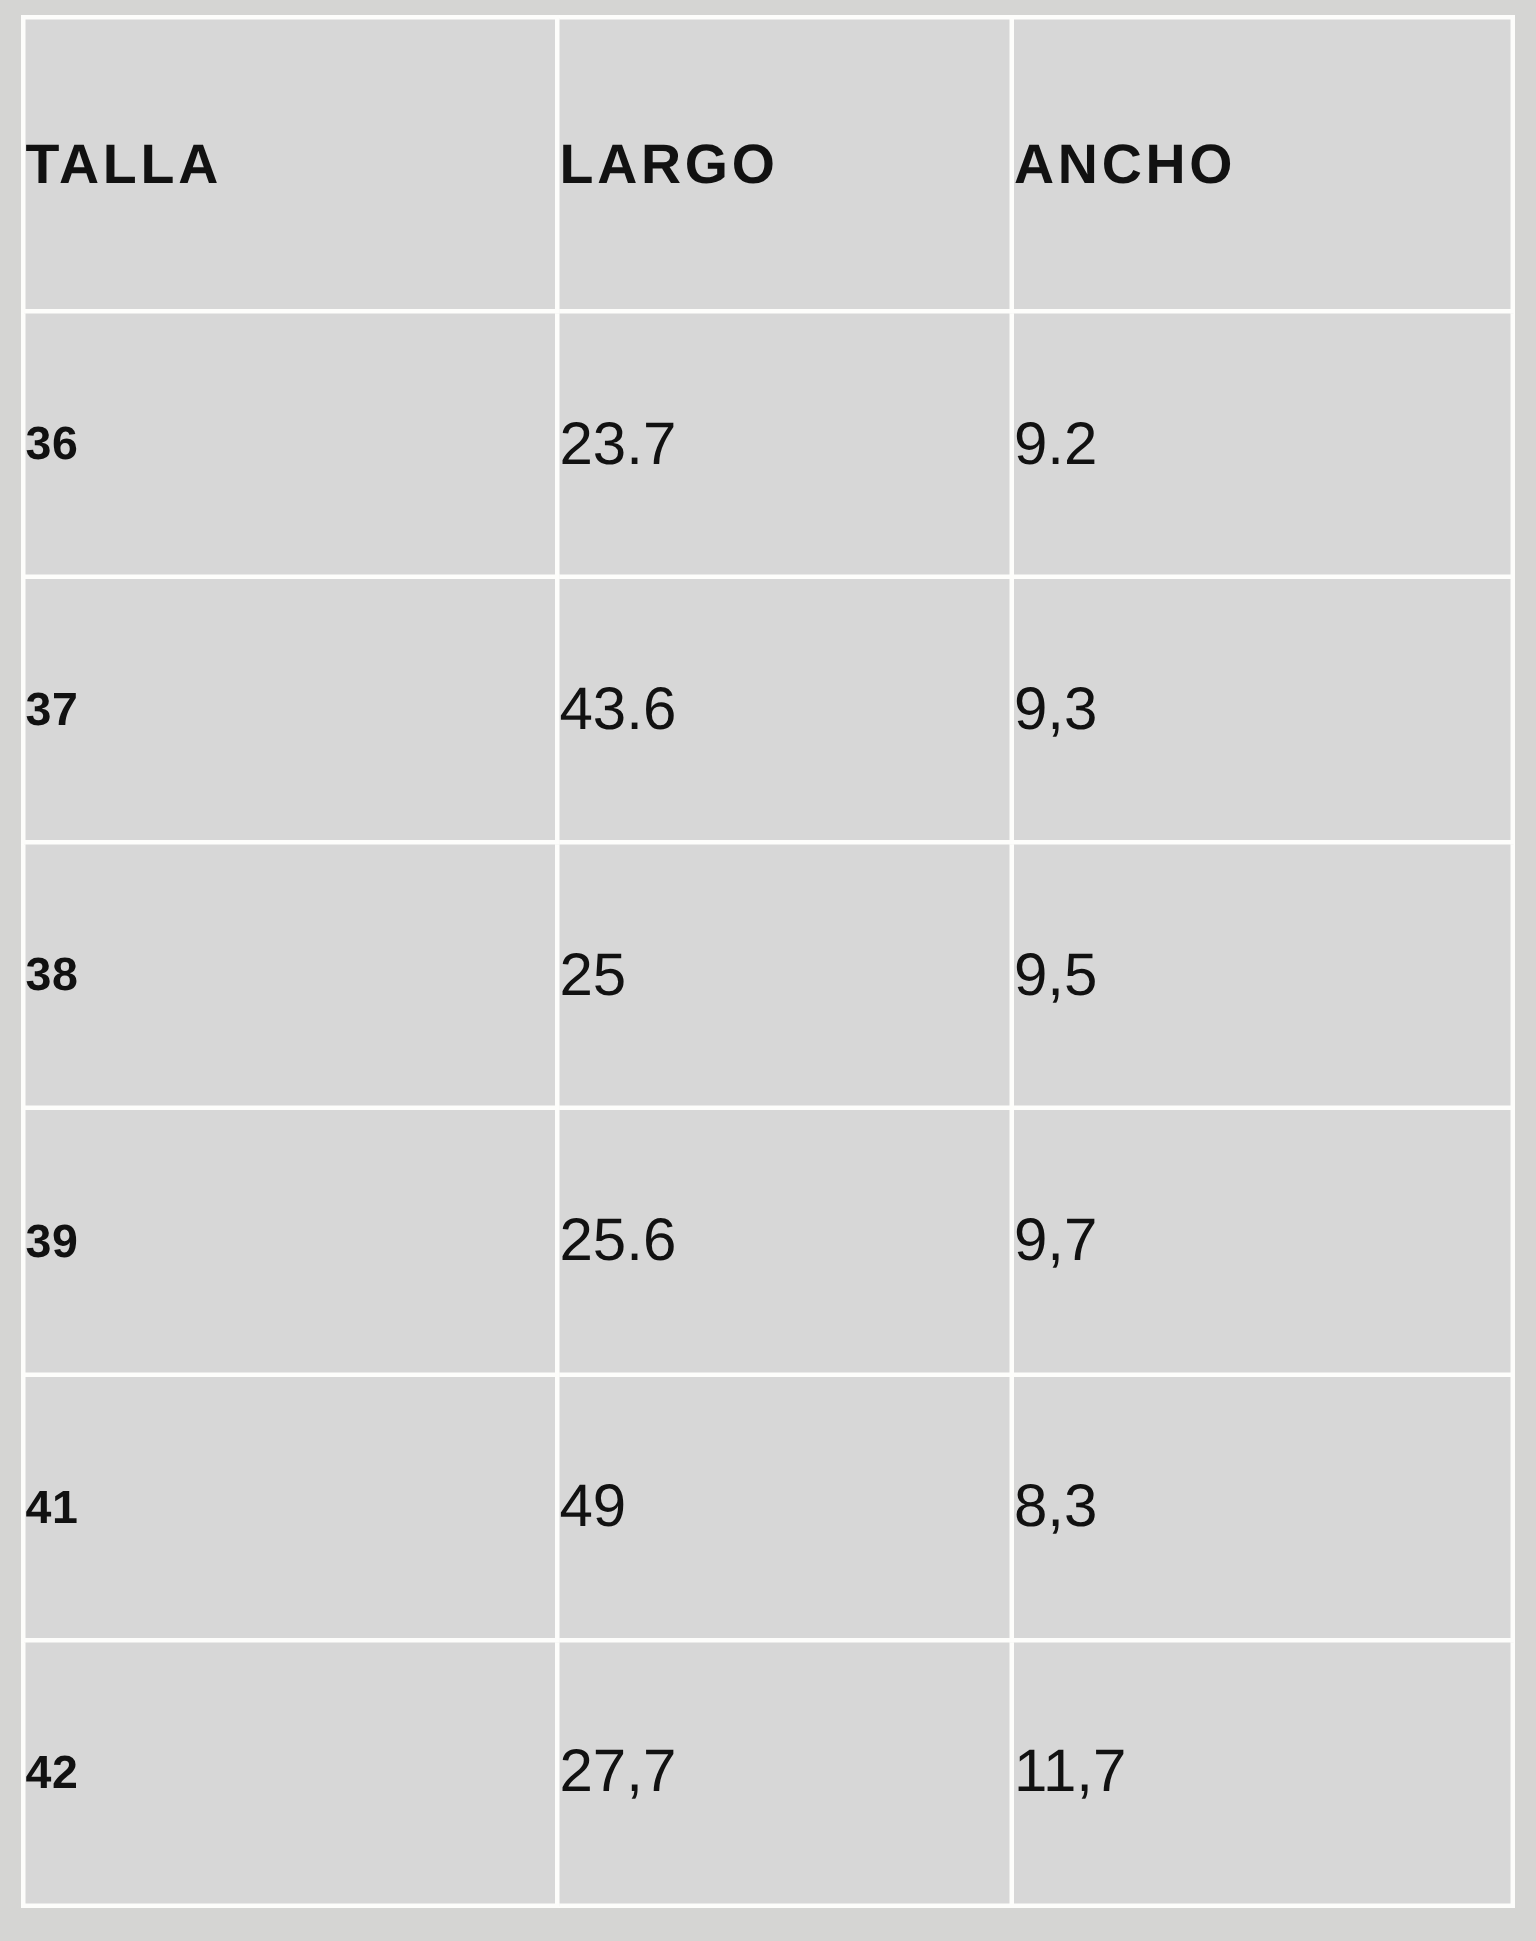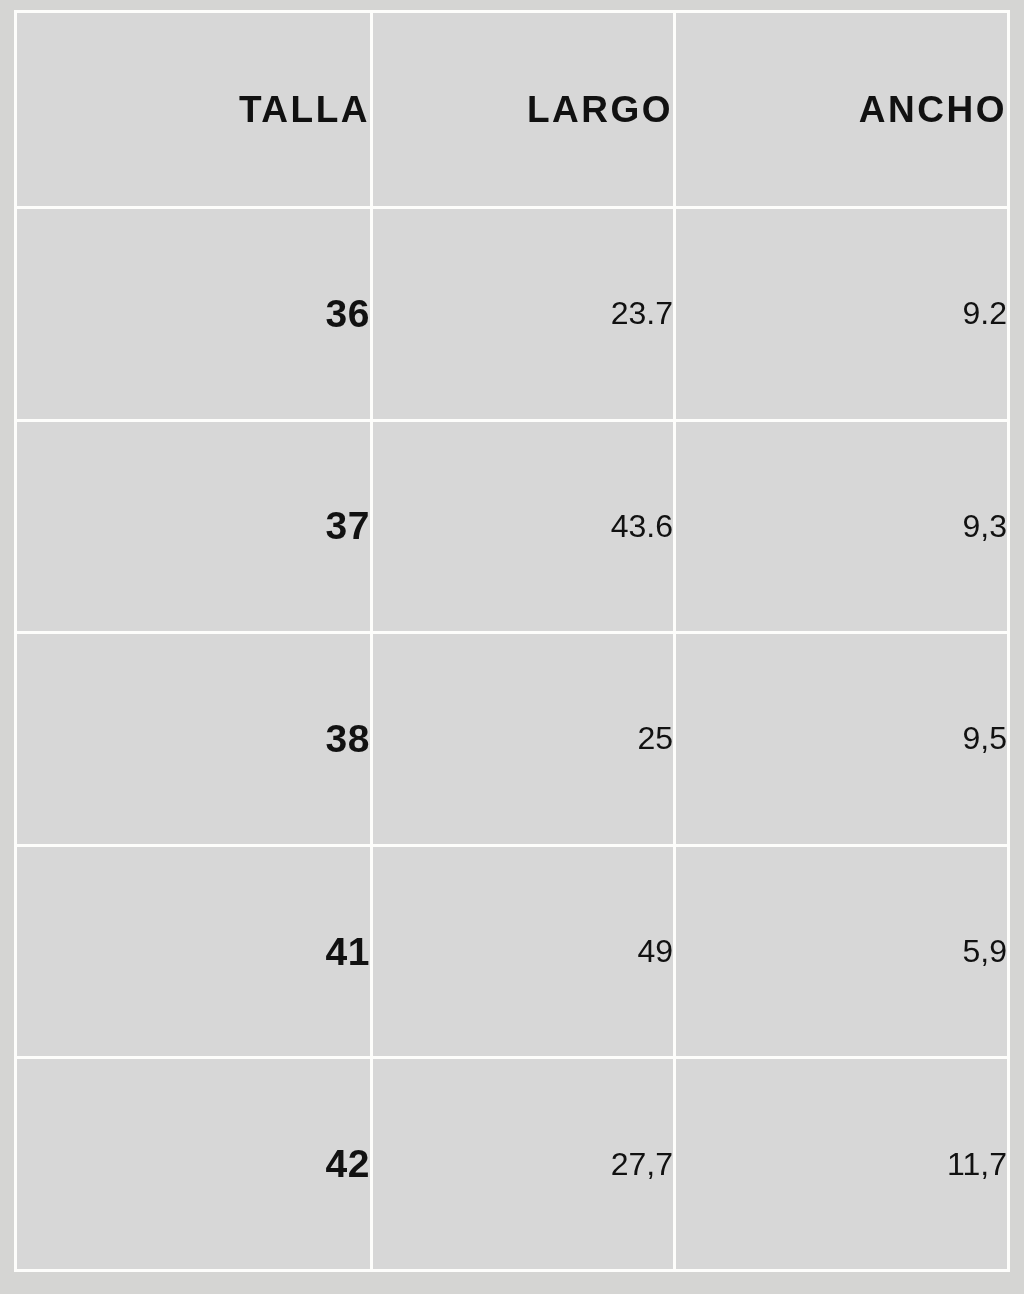"TALLA" table.size-table th, table.size-table td { text-align: right -> left }
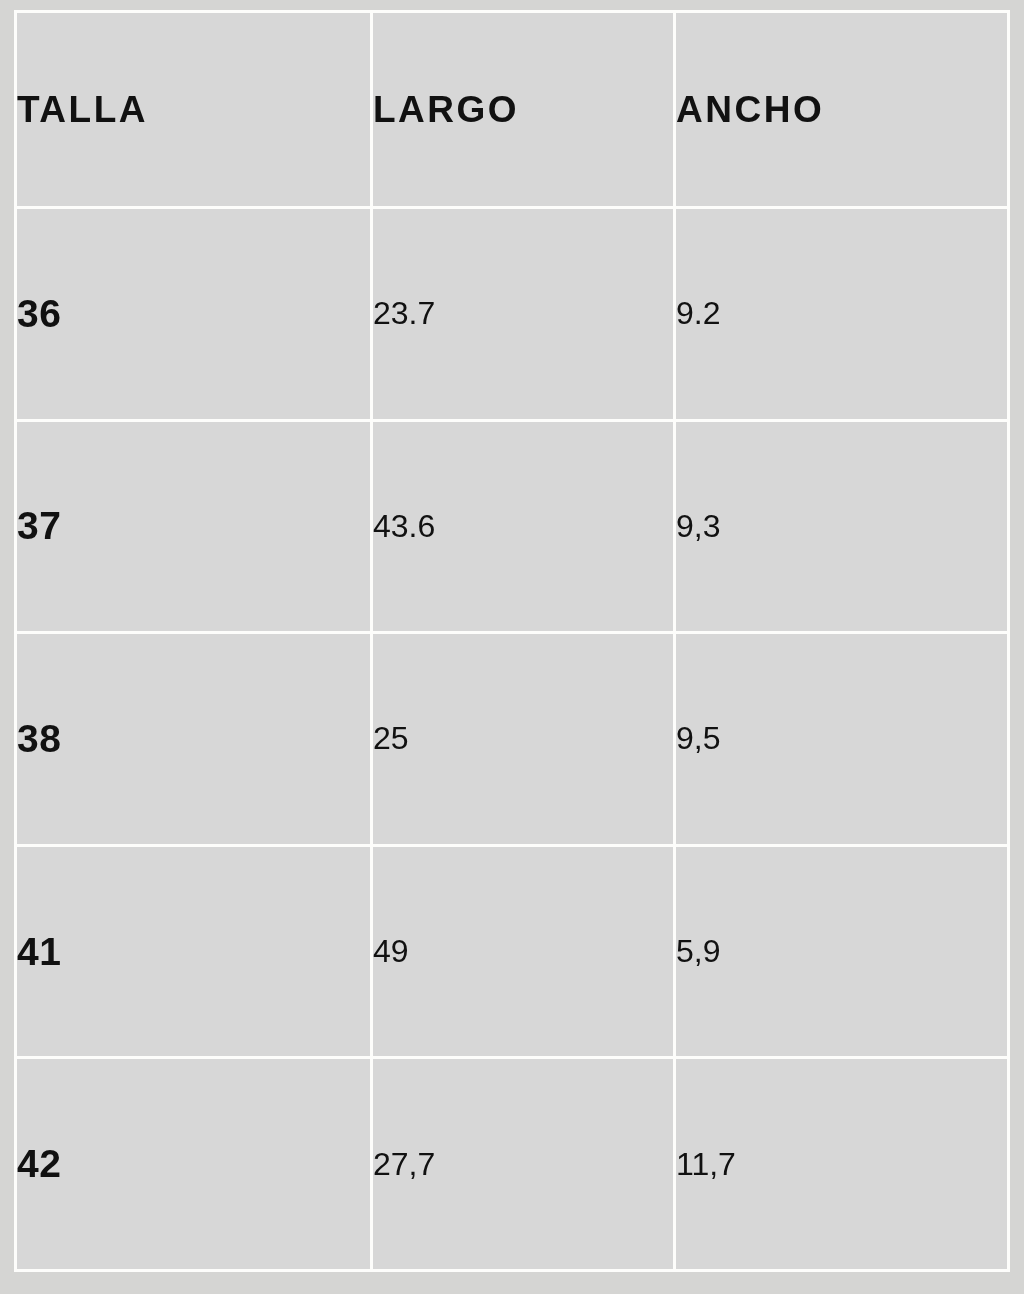"36" td.cell-size { font-size: 39px -> 31px }
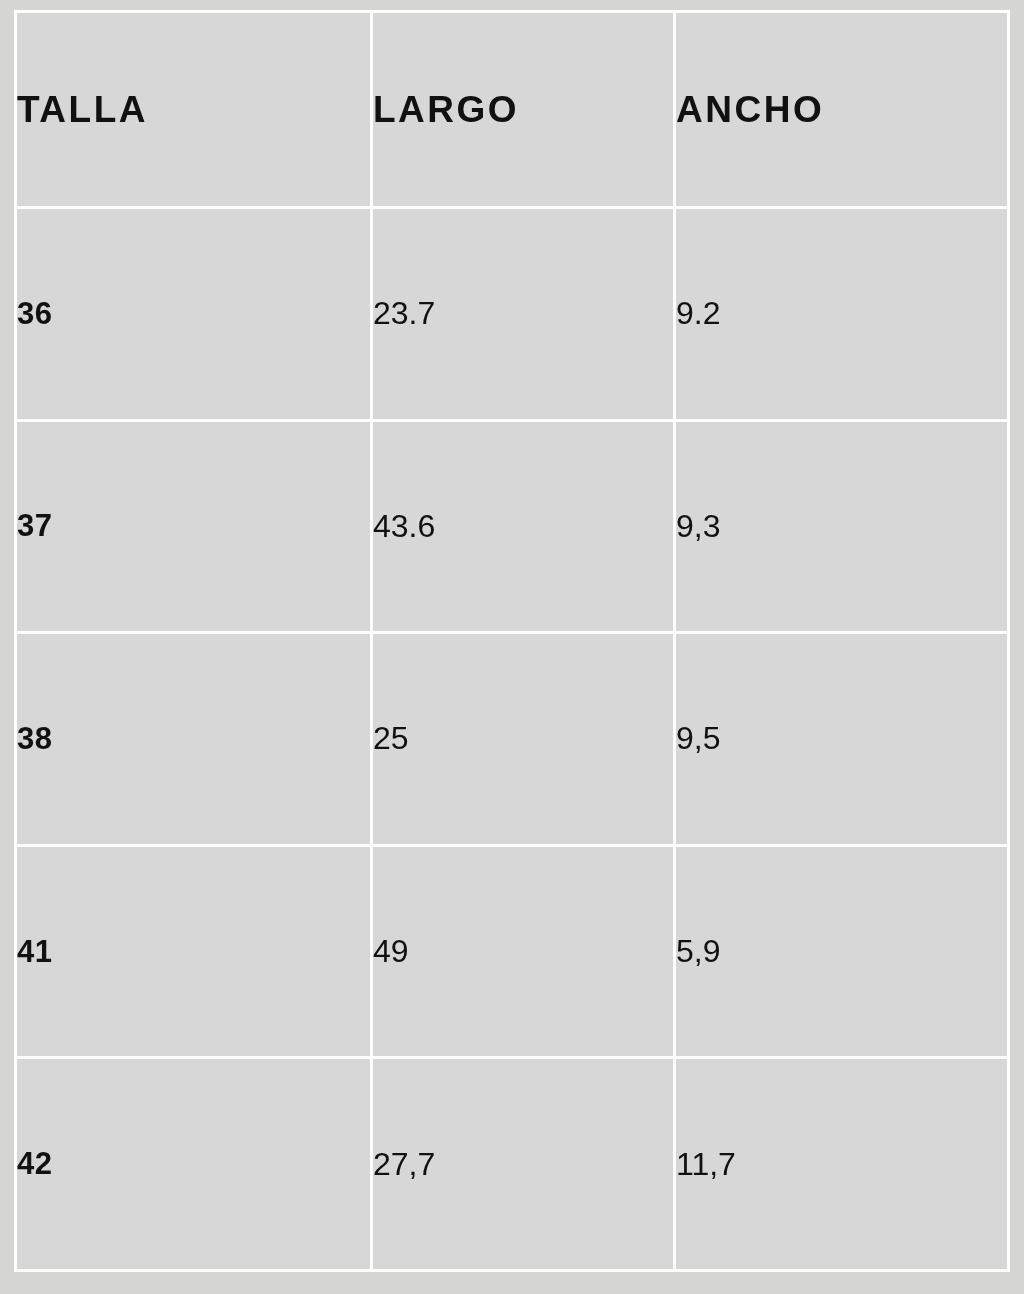"23.7" td.cell-measure { font-size: 32px -> 40px }
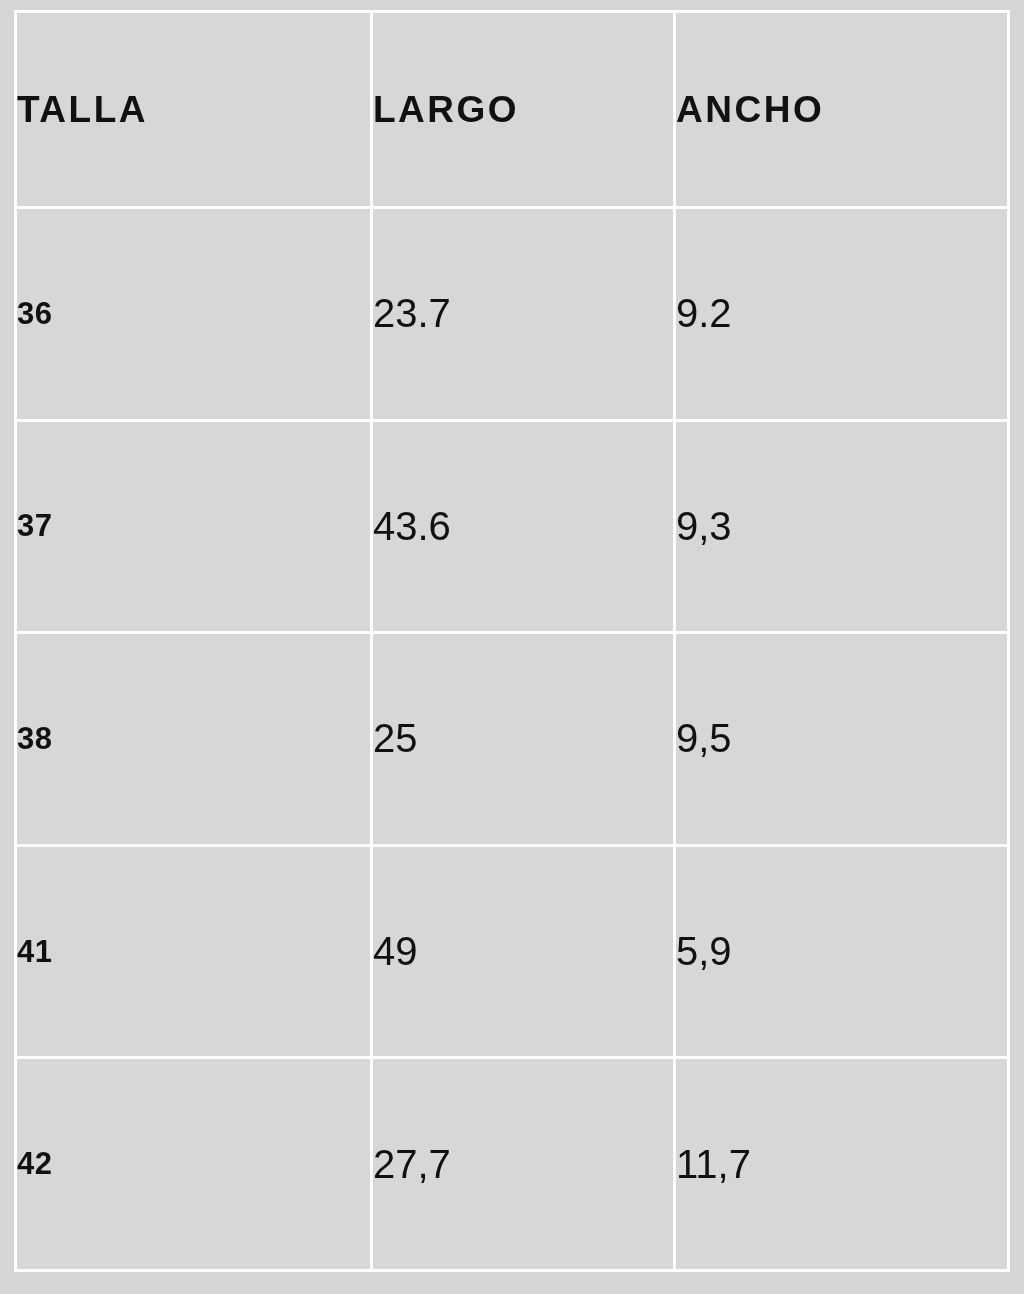"39" tr { html: none -> <tr> <td>39</td> <td>25.6</td> <td>9,7</td> </tr> }
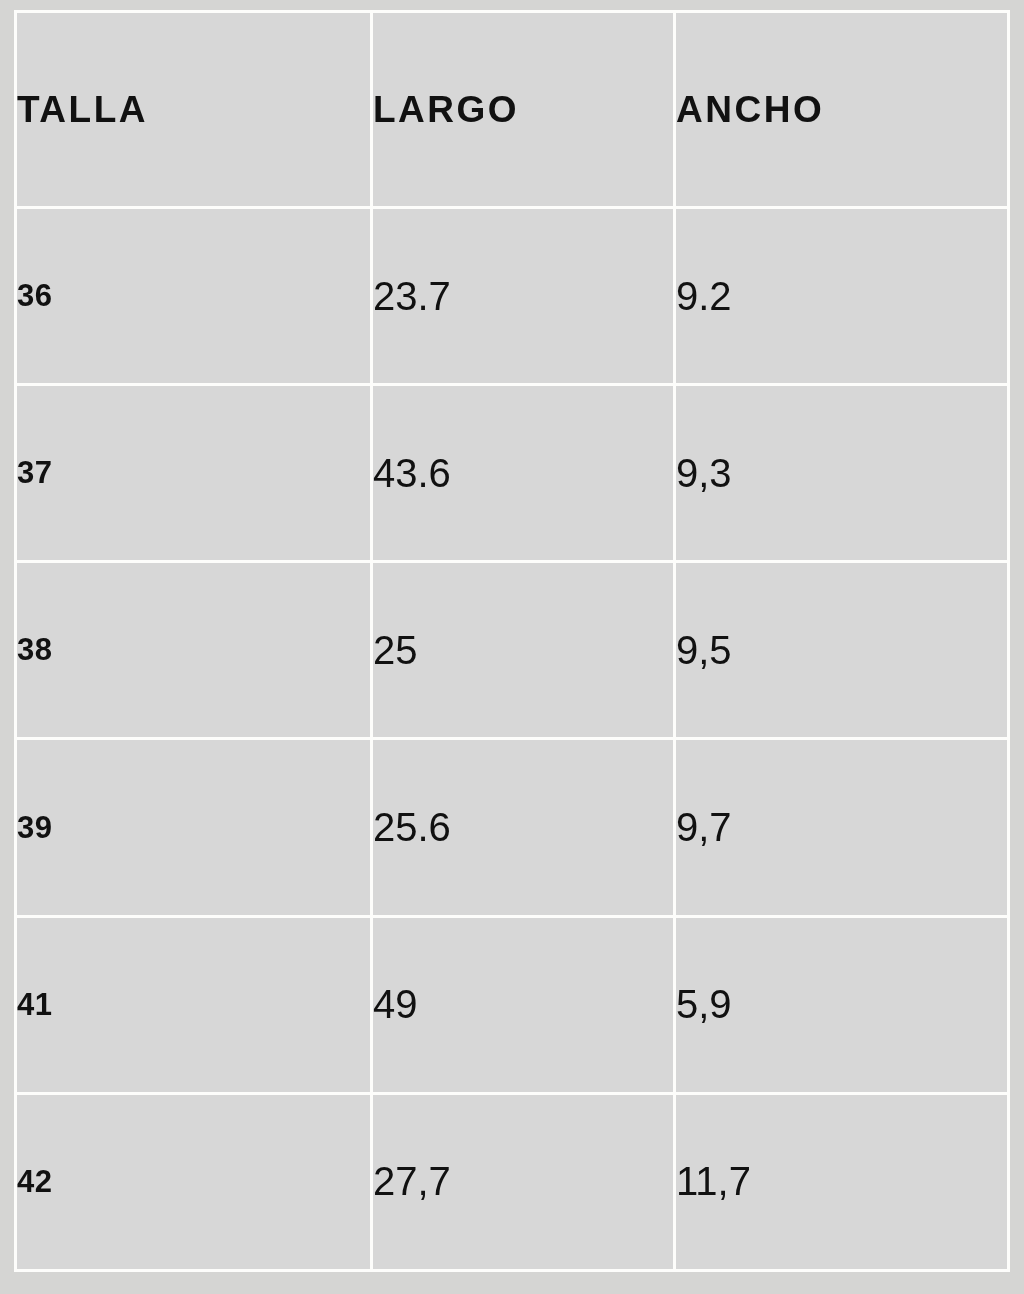"5,9" td.cell-measure { text: 5,9 -> 8,3 }
